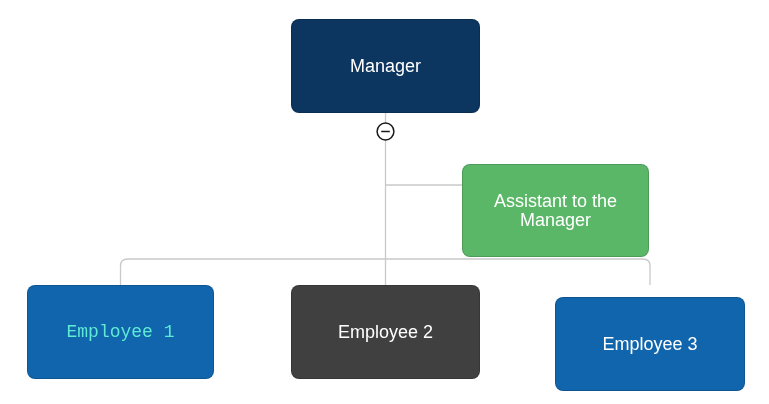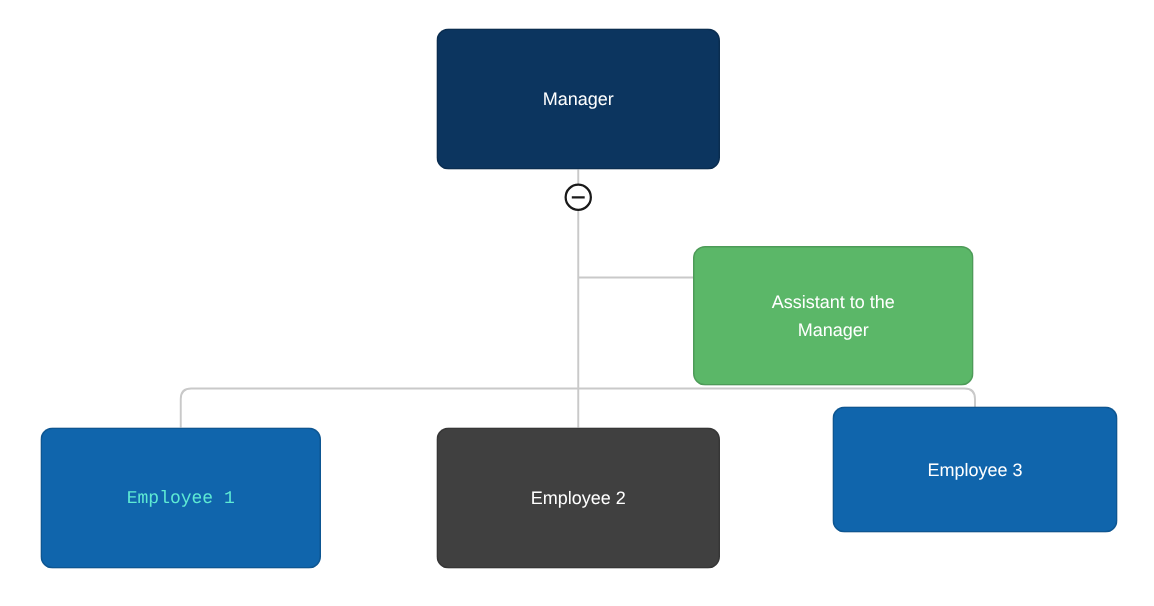"Manager" .node { font-size: 12px -> 18px }
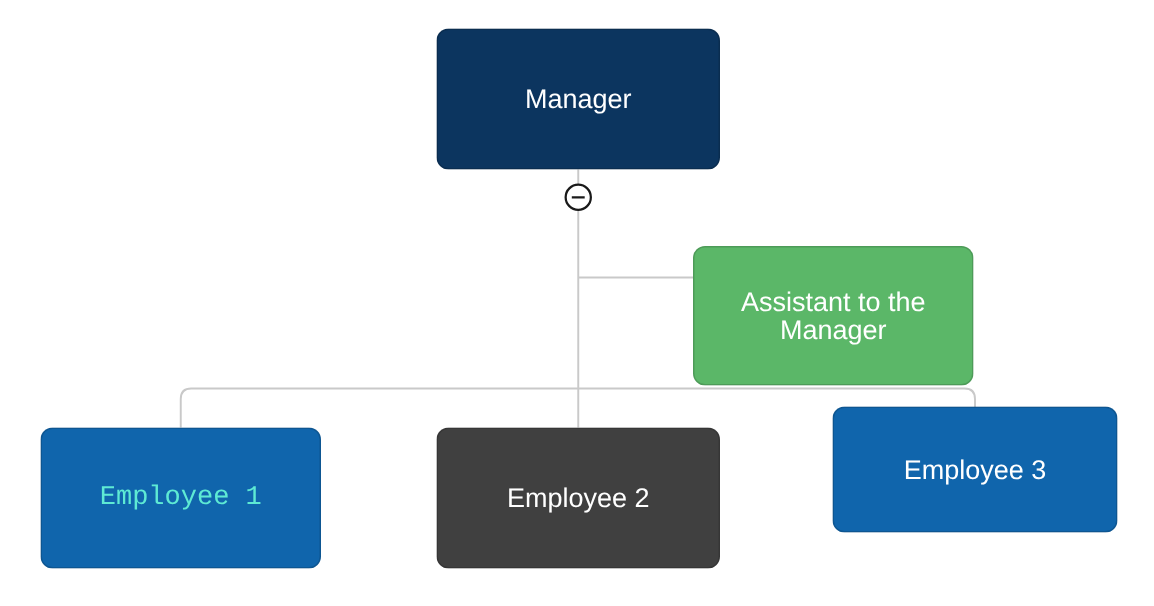"Employee 3" #node-emp3 { height: 84px -> 94px; top: 271px -> 297px }
